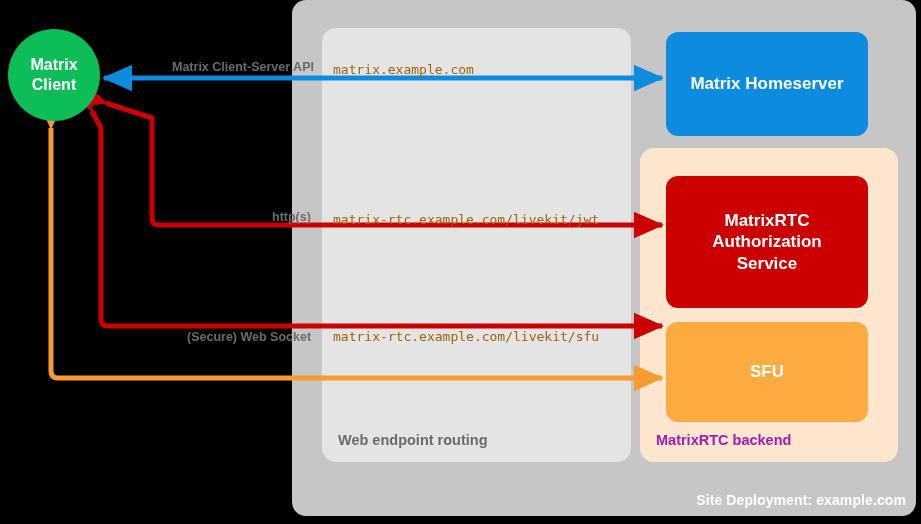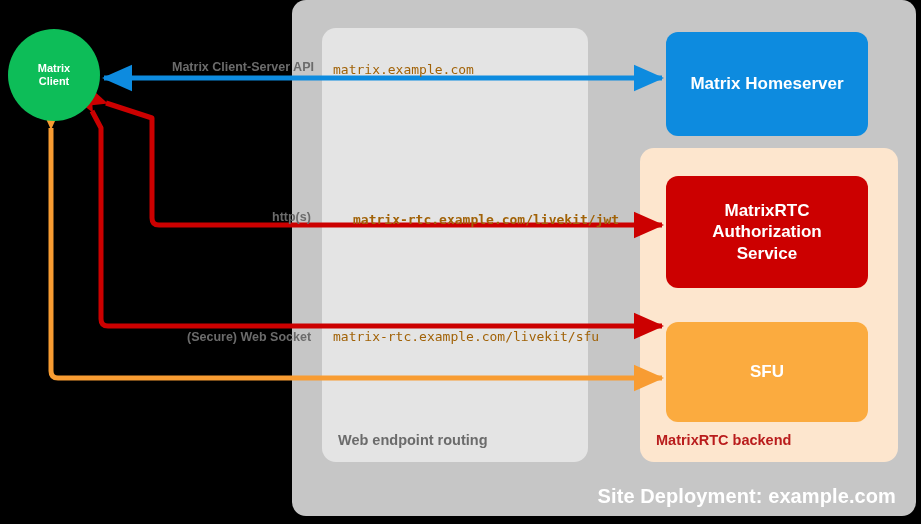"Matrix" .client-node { font-size: 11px -> 16px }
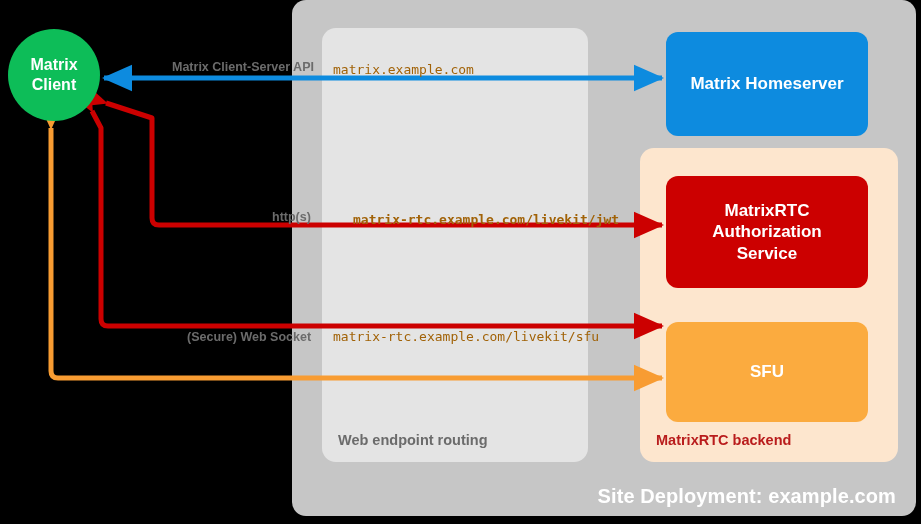"matrix-rtc.example.com/livekit/jwt" .url-jwt { font-weight: bold -> none; left: 353px -> 333px }
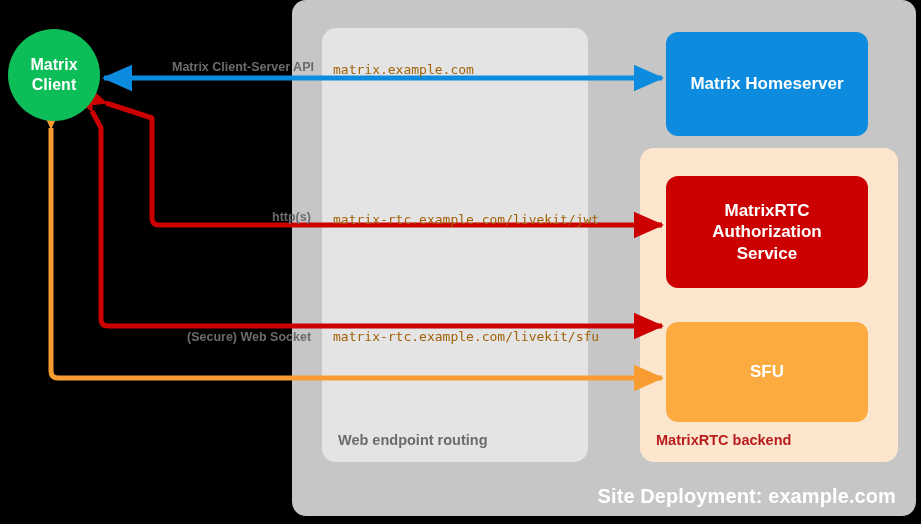"MatrixRTC" .box-auth { height: 112px -> 132px }
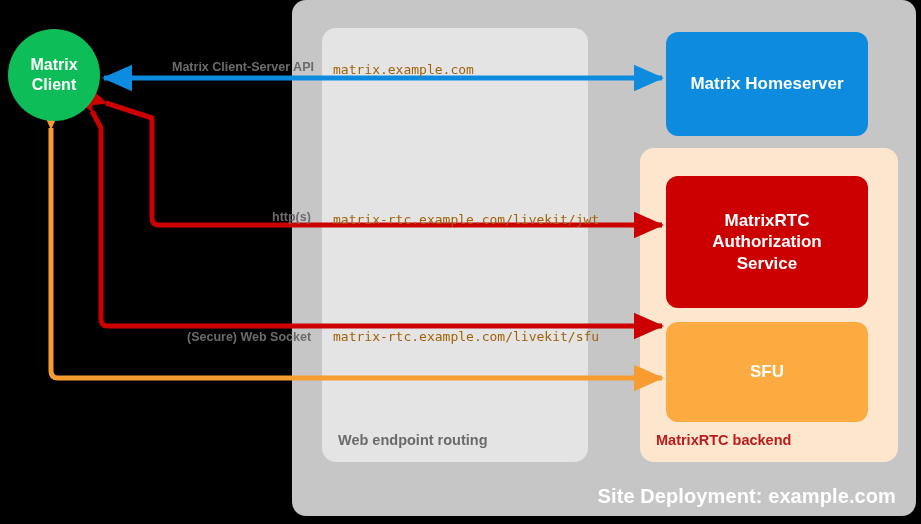"Web endpoint routing" .routing-group { padding-left: none -> 43px }
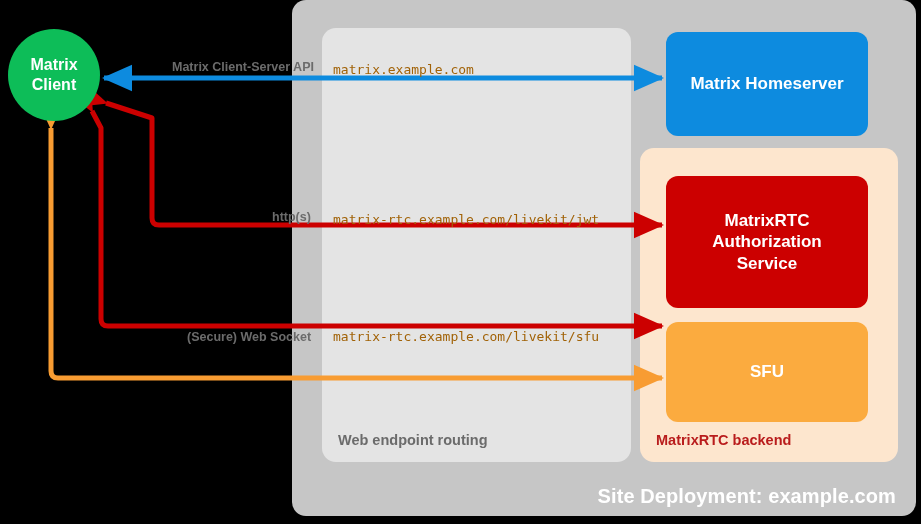"MatrixRTC backend" .backend-label { color: #b91c1c -> #a21caf }
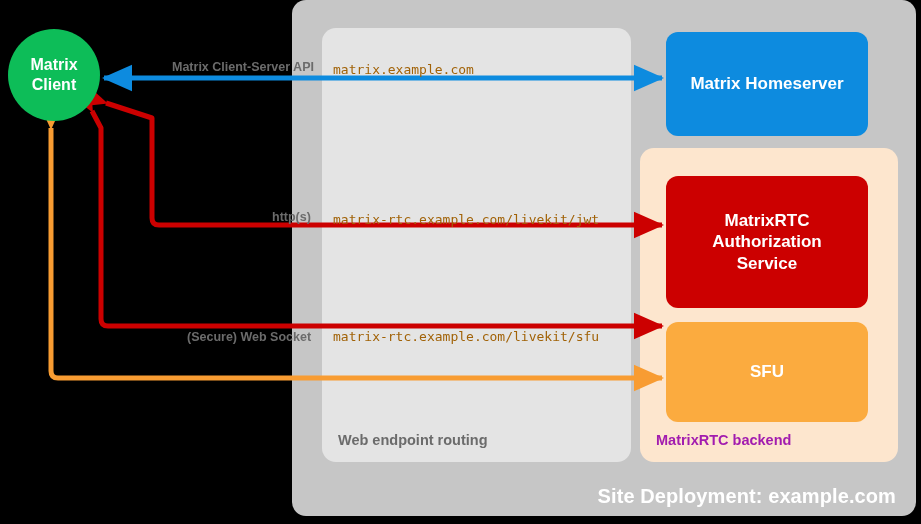"Site Deployment: example.com" .site-label { font-size: 20px -> 14px; right: 20px -> 10px }
